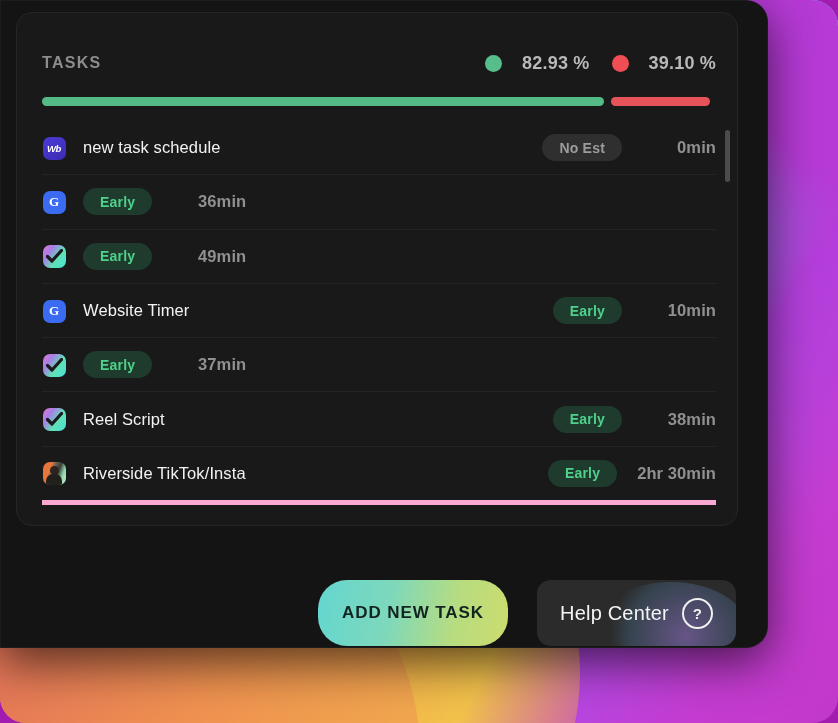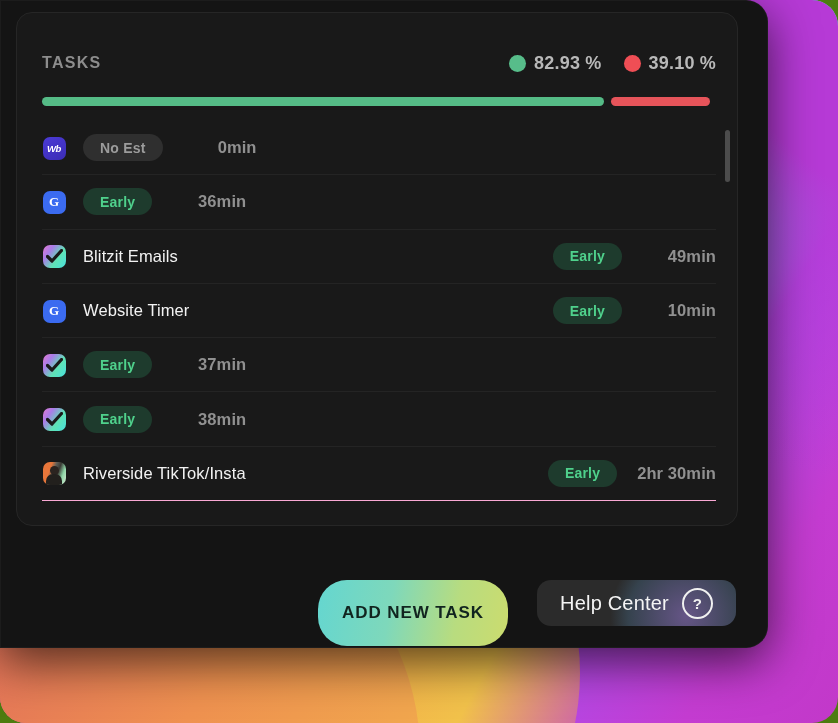"TASKS" #root { background: #4d7c0f -> #a21caf }
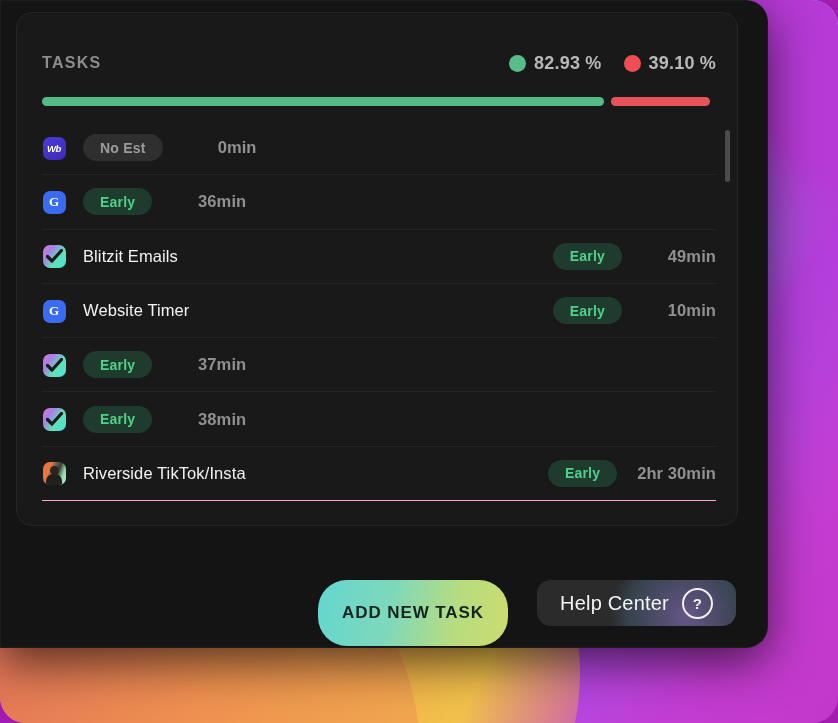"82.93 %" .stat { gap: 8px -> 20px }
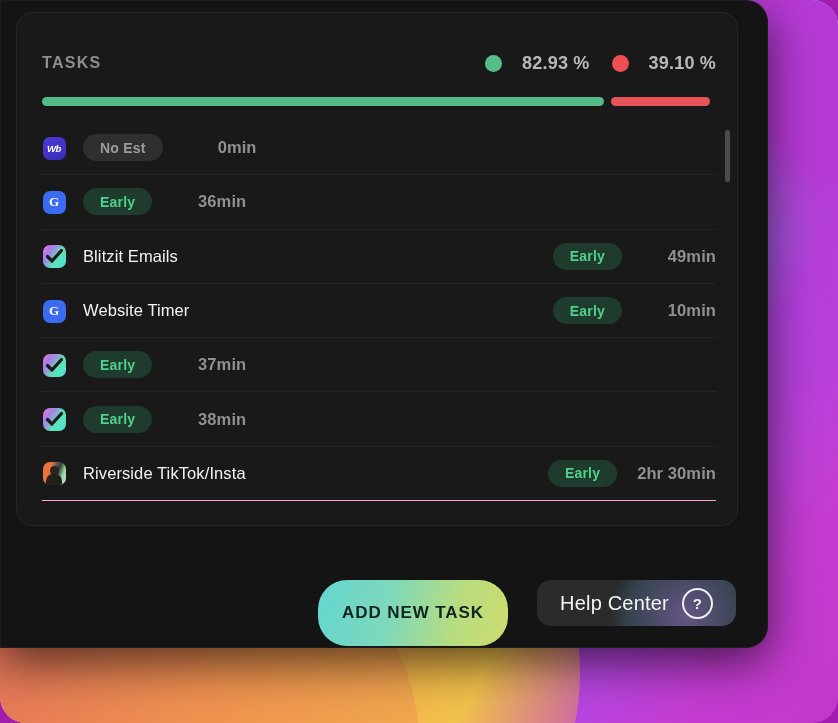"new task schedule" span.row-title { html: none -> <span>new task schedule</span> }
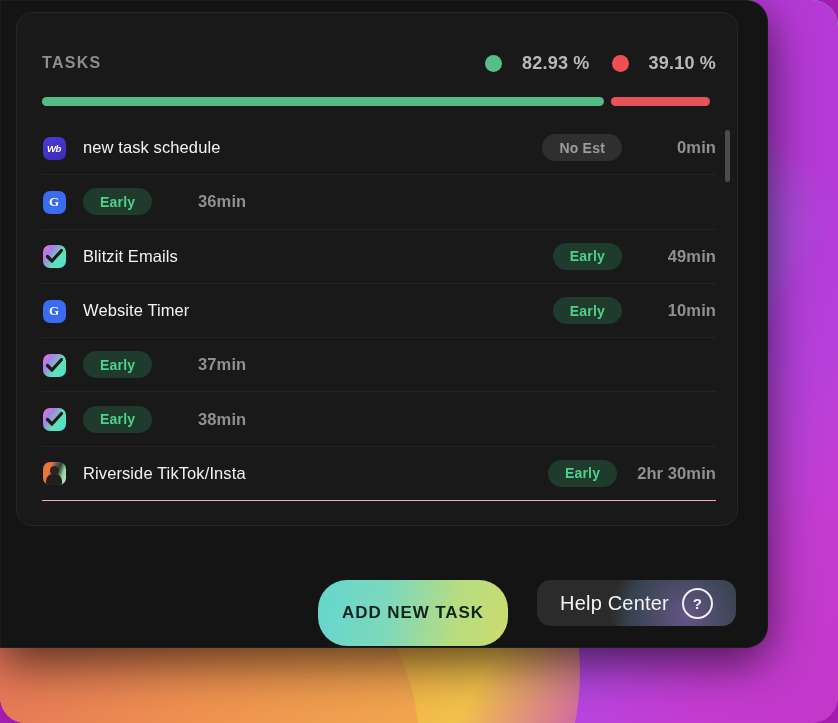"Blitzit Emails" span.row-title { html: <span>Blitzit Emails</span> -> none }
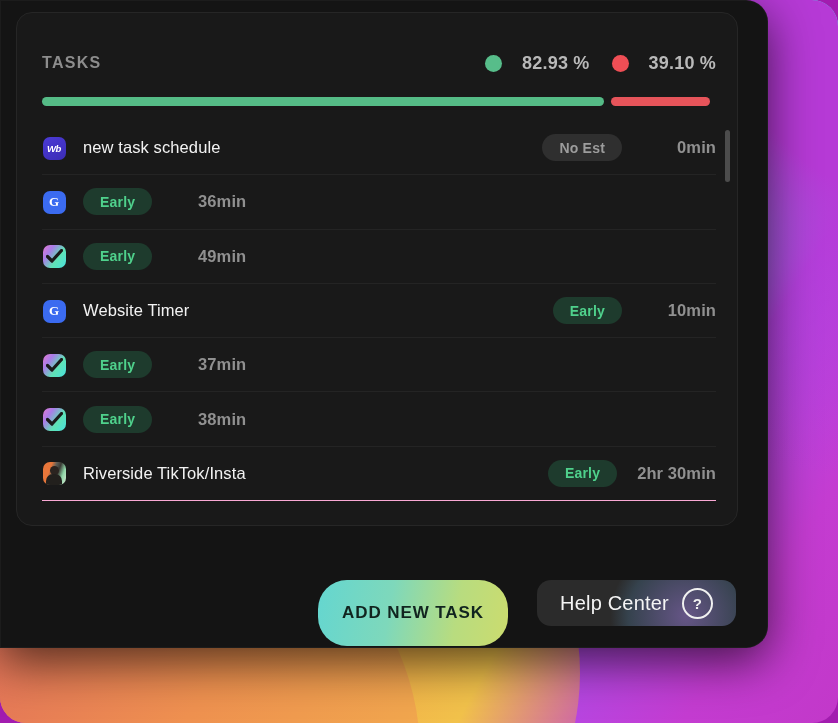"Reel Script" span.row-title { html: none -> <span>Reel Script</span> }
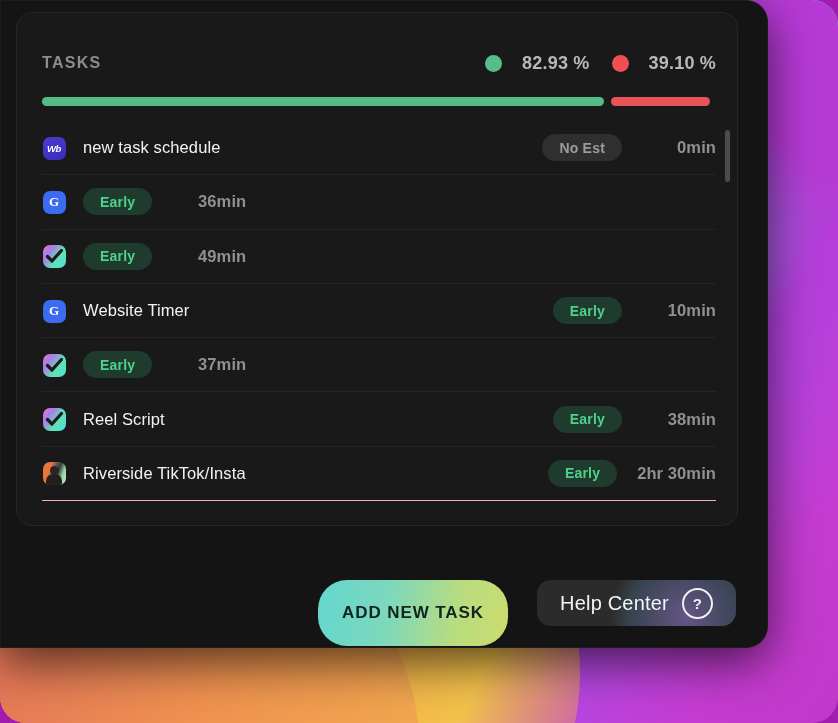"Riverside TikTok/Insta" .row:last-child { border-bottom: 1px solid #f9a8d4 -> 5px solid #f9a8d4 }
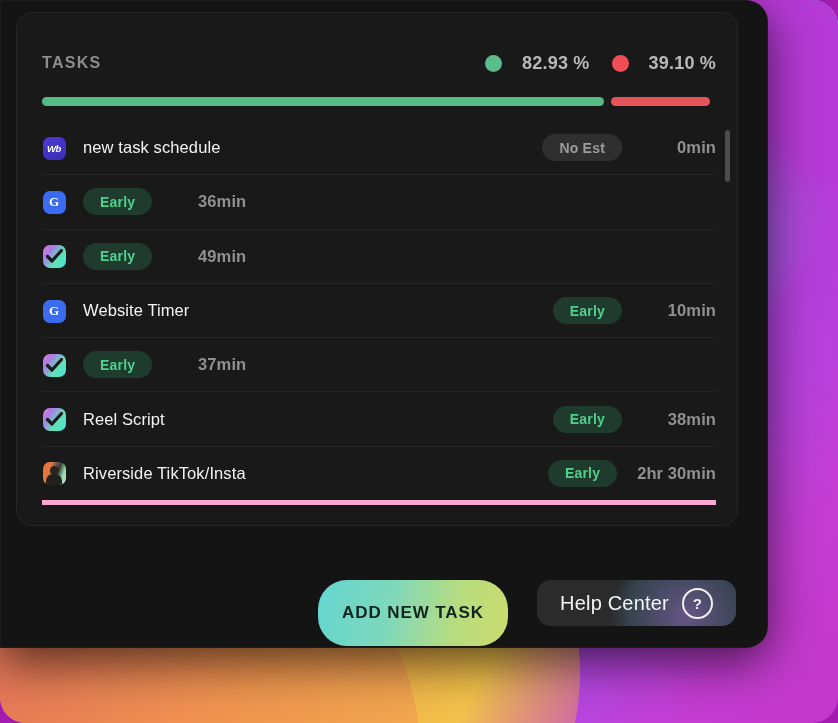"Help Center" .btn-help { height: 46px -> 66px }
